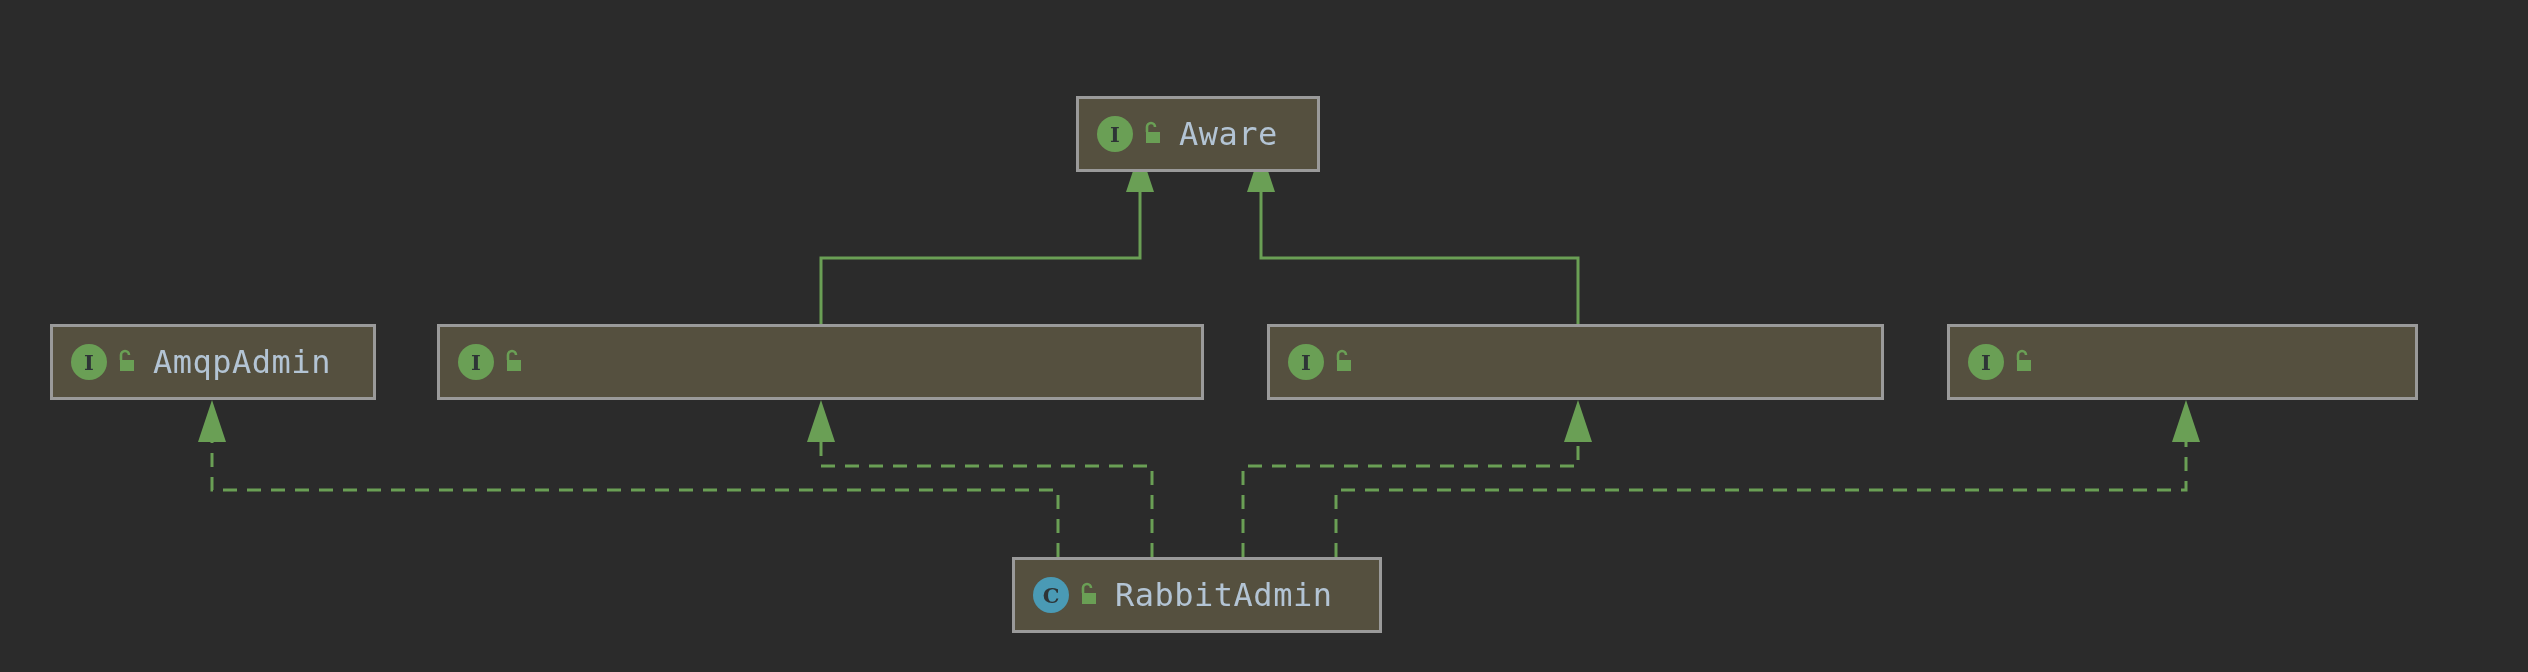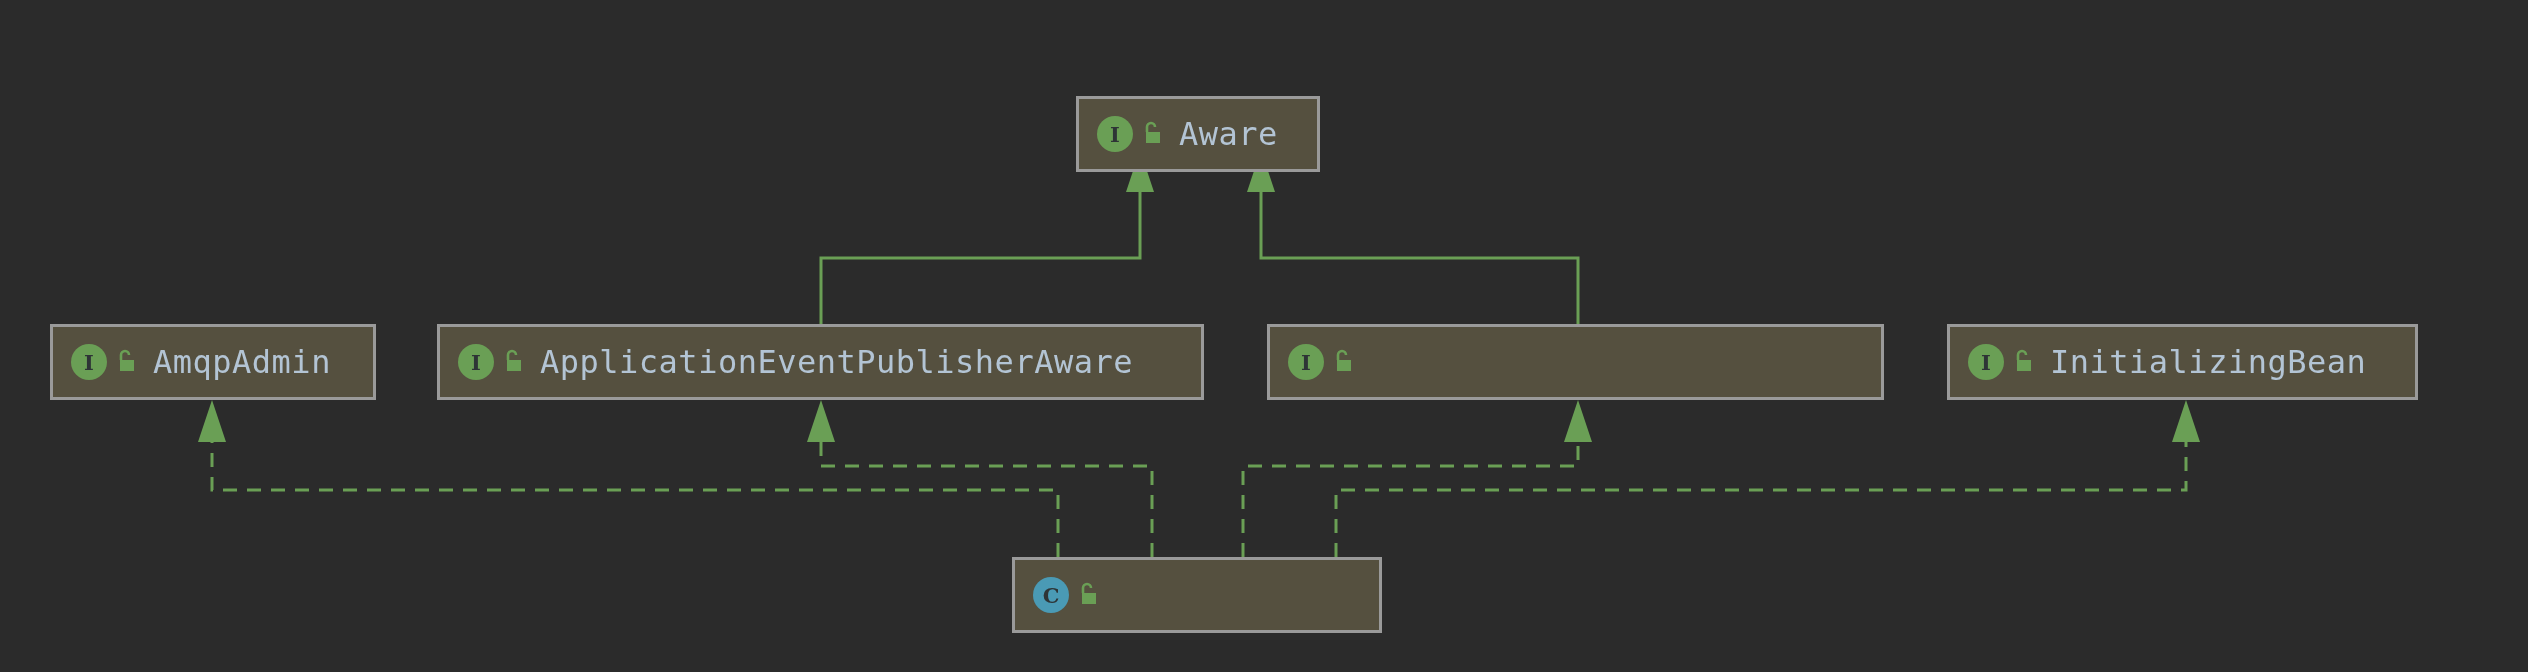"ApplicationEventPublisherAware" span.label { html: <span>ApplicationEventPublisherAware</span> -> none }
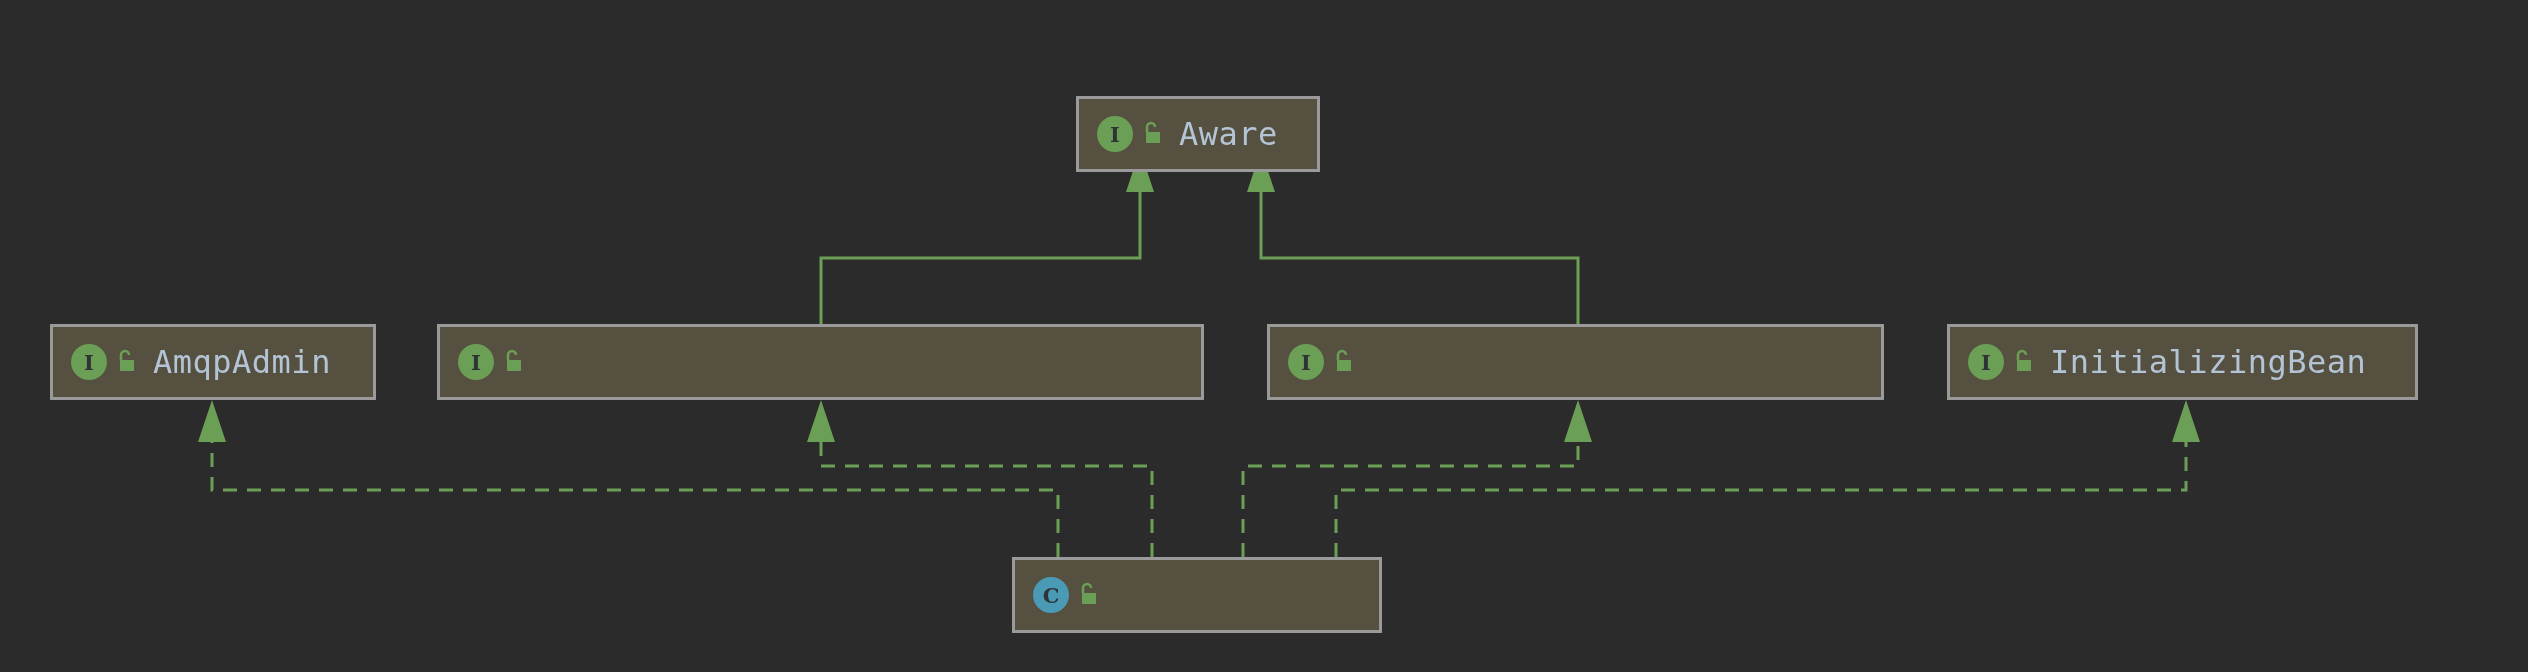"InitializingBean" span.label { html: <span>InitializingBean</span> -> none }
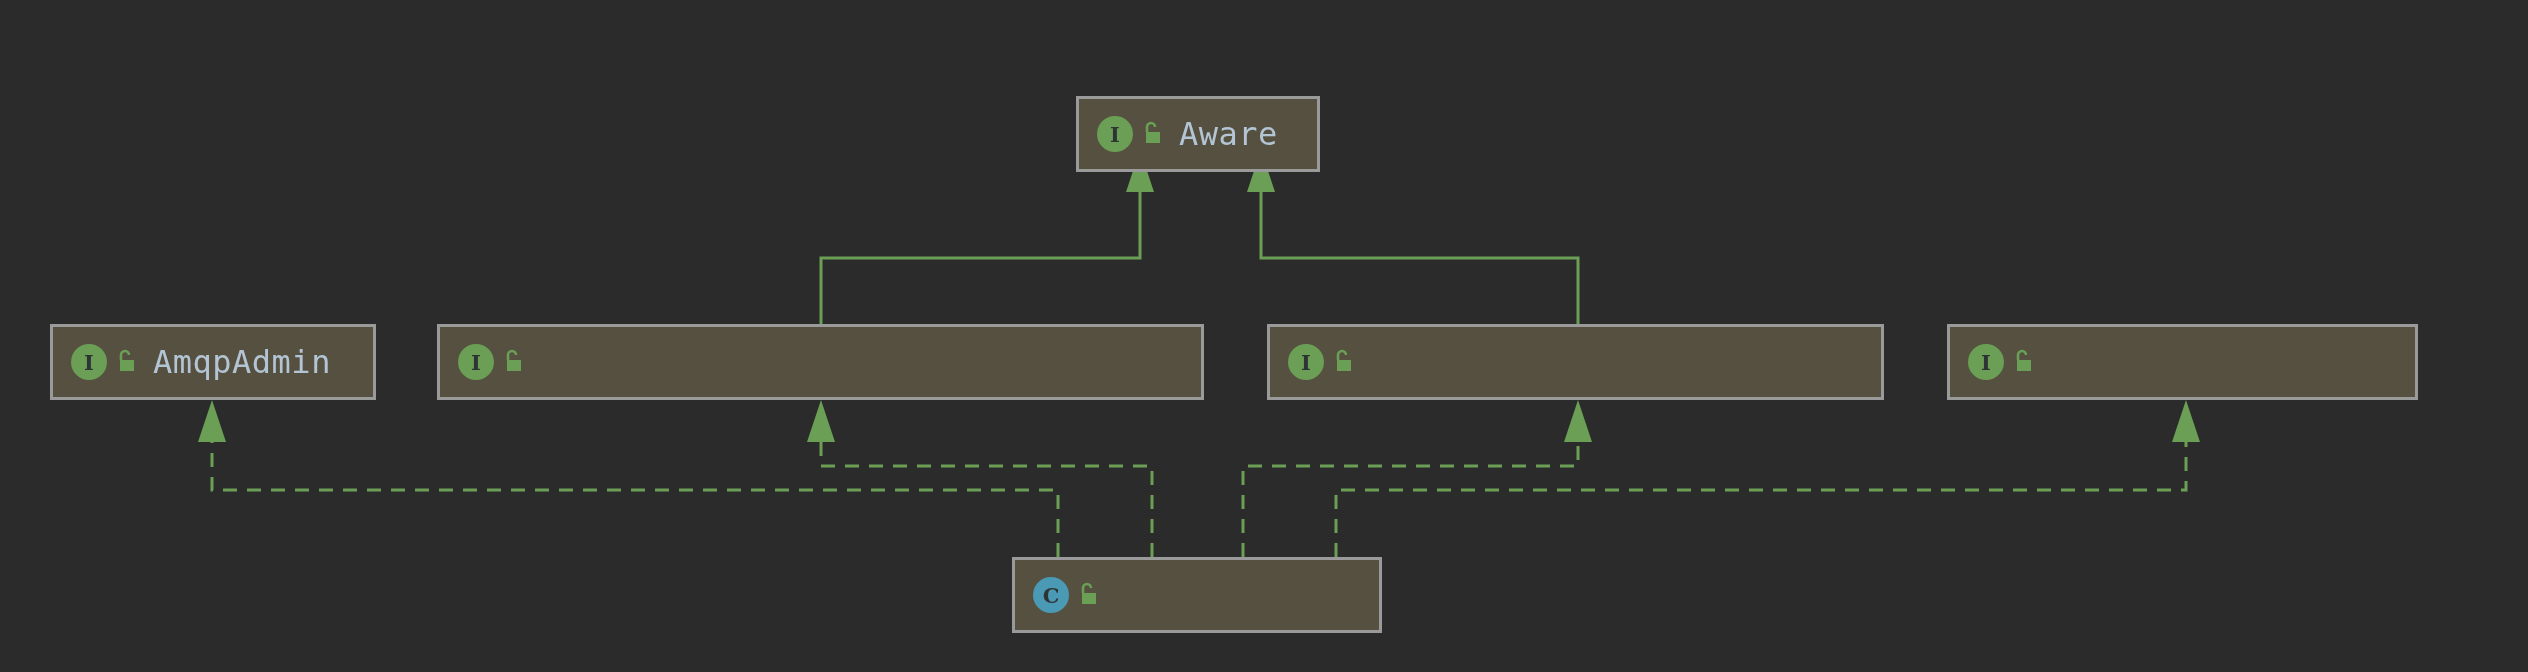"RabbitAdmin" span.label { html: none -> <span>RabbitAdmin</span> }
